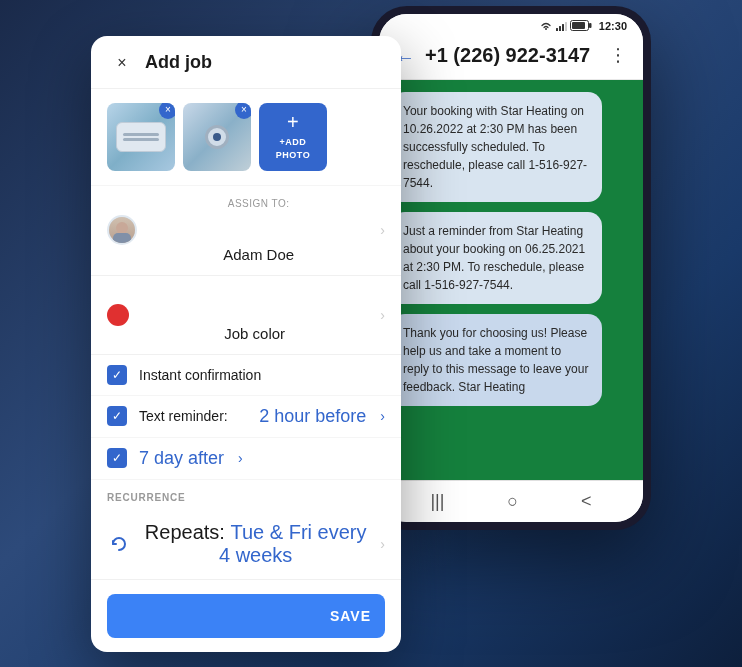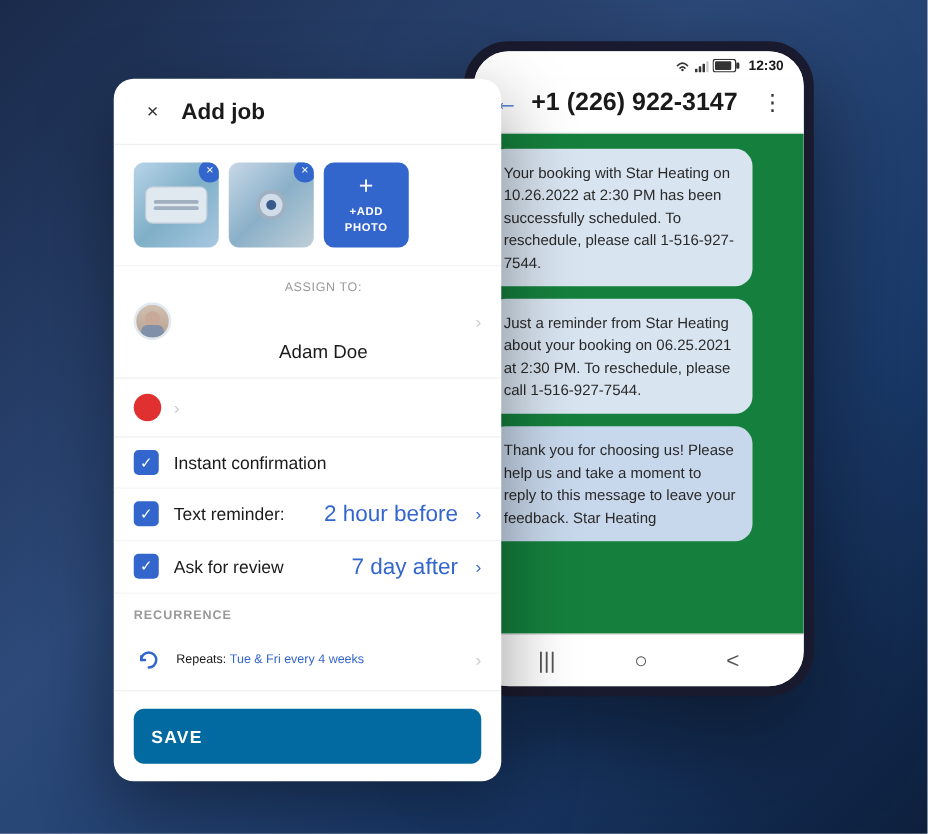"Job color" div.list-item-content { html: none -> <div> <div>Job color</div> </div> }
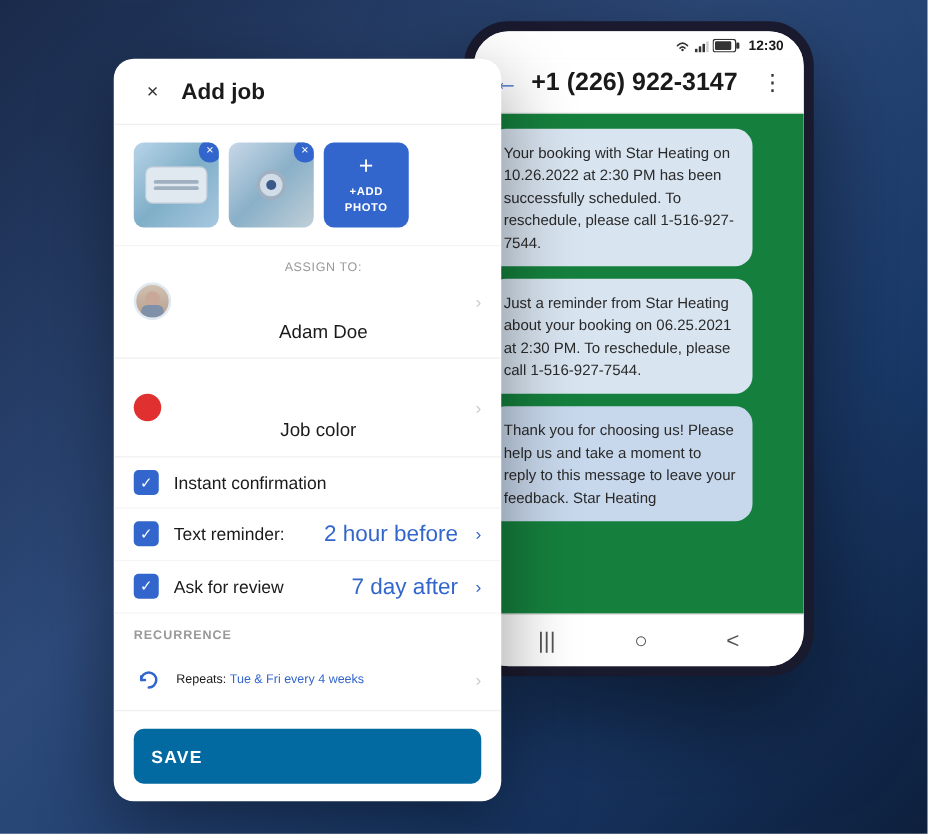"Ask for review" span.checkbox-label { html: <span>Ask for review</span> -> none }
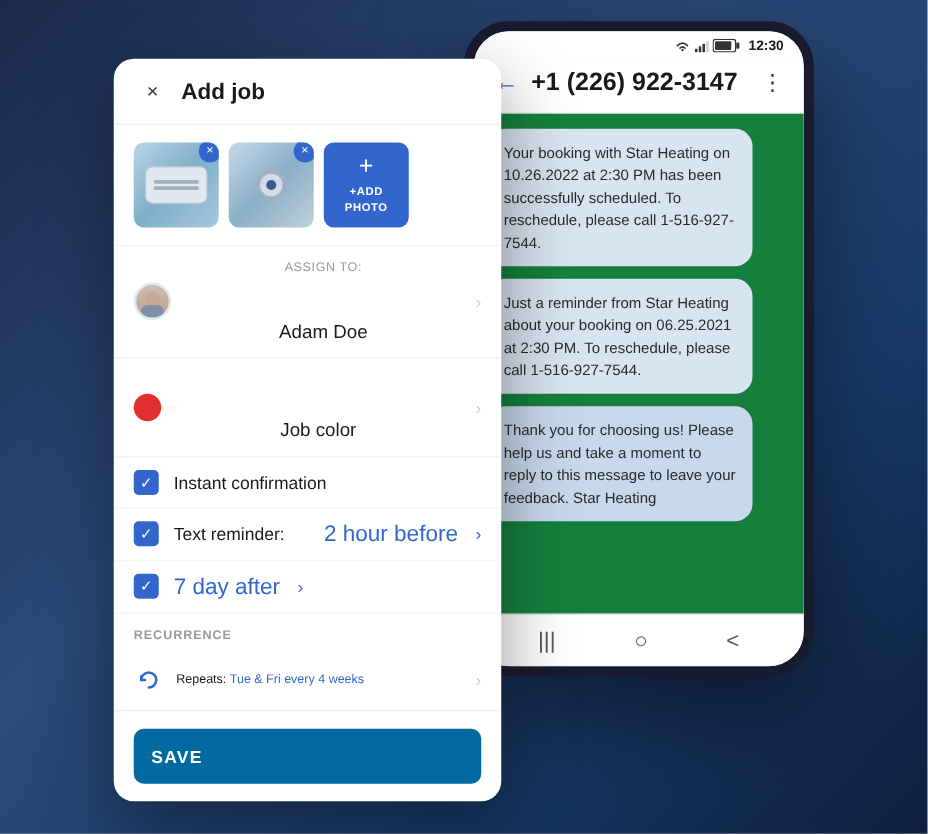"Repeats: Tue & Fri every" .recurrence-label { font-size: 10px -> 20px; text-align: none -> center }
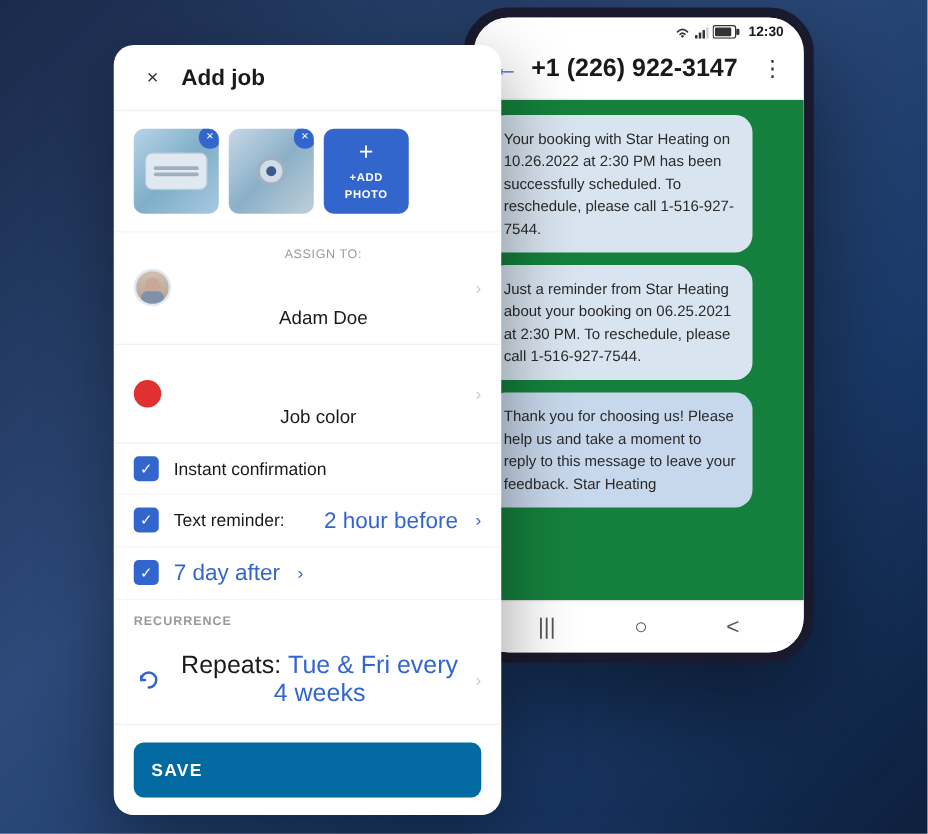"SAVE" .save-btn { background: #0369a1 -> #3b82f6; text-align: left -> right }
